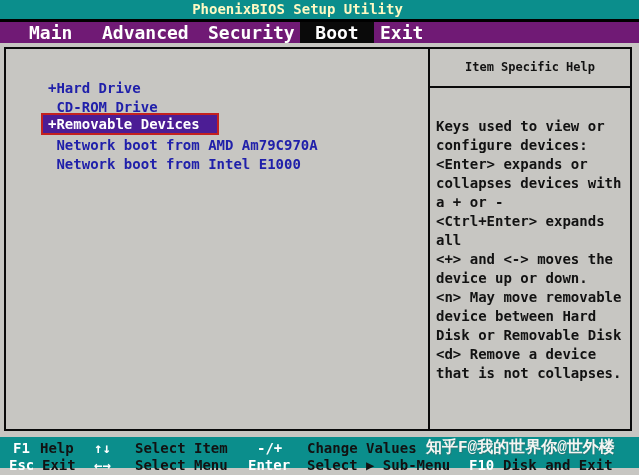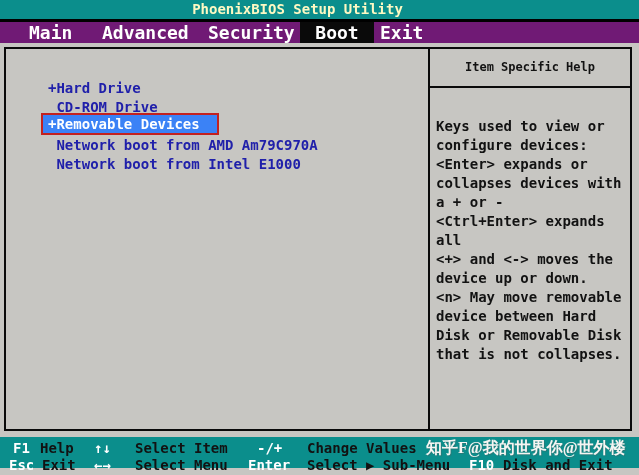"+Removable Devices" .annotation { background: #3b82f6 -> #4c1d95 }
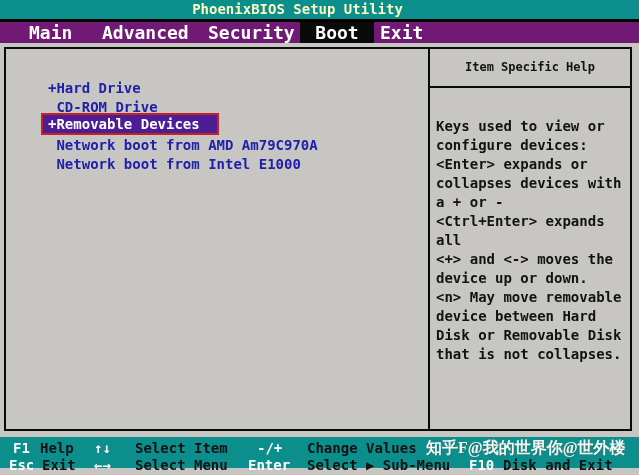"<d> Remove a device" div.help-line { html: none -> <div>&lt;d&gt; Remove a device</div> }
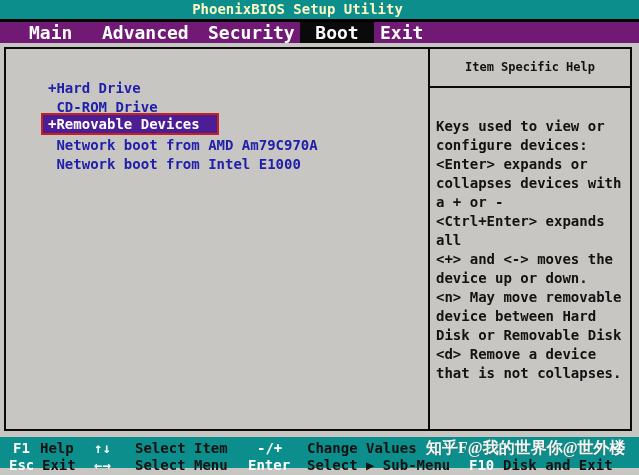"知乎F@我的世界你@世外楼" .watermark { font-family: Liberation Serif, serif -> Liberation Mono, monospace }
